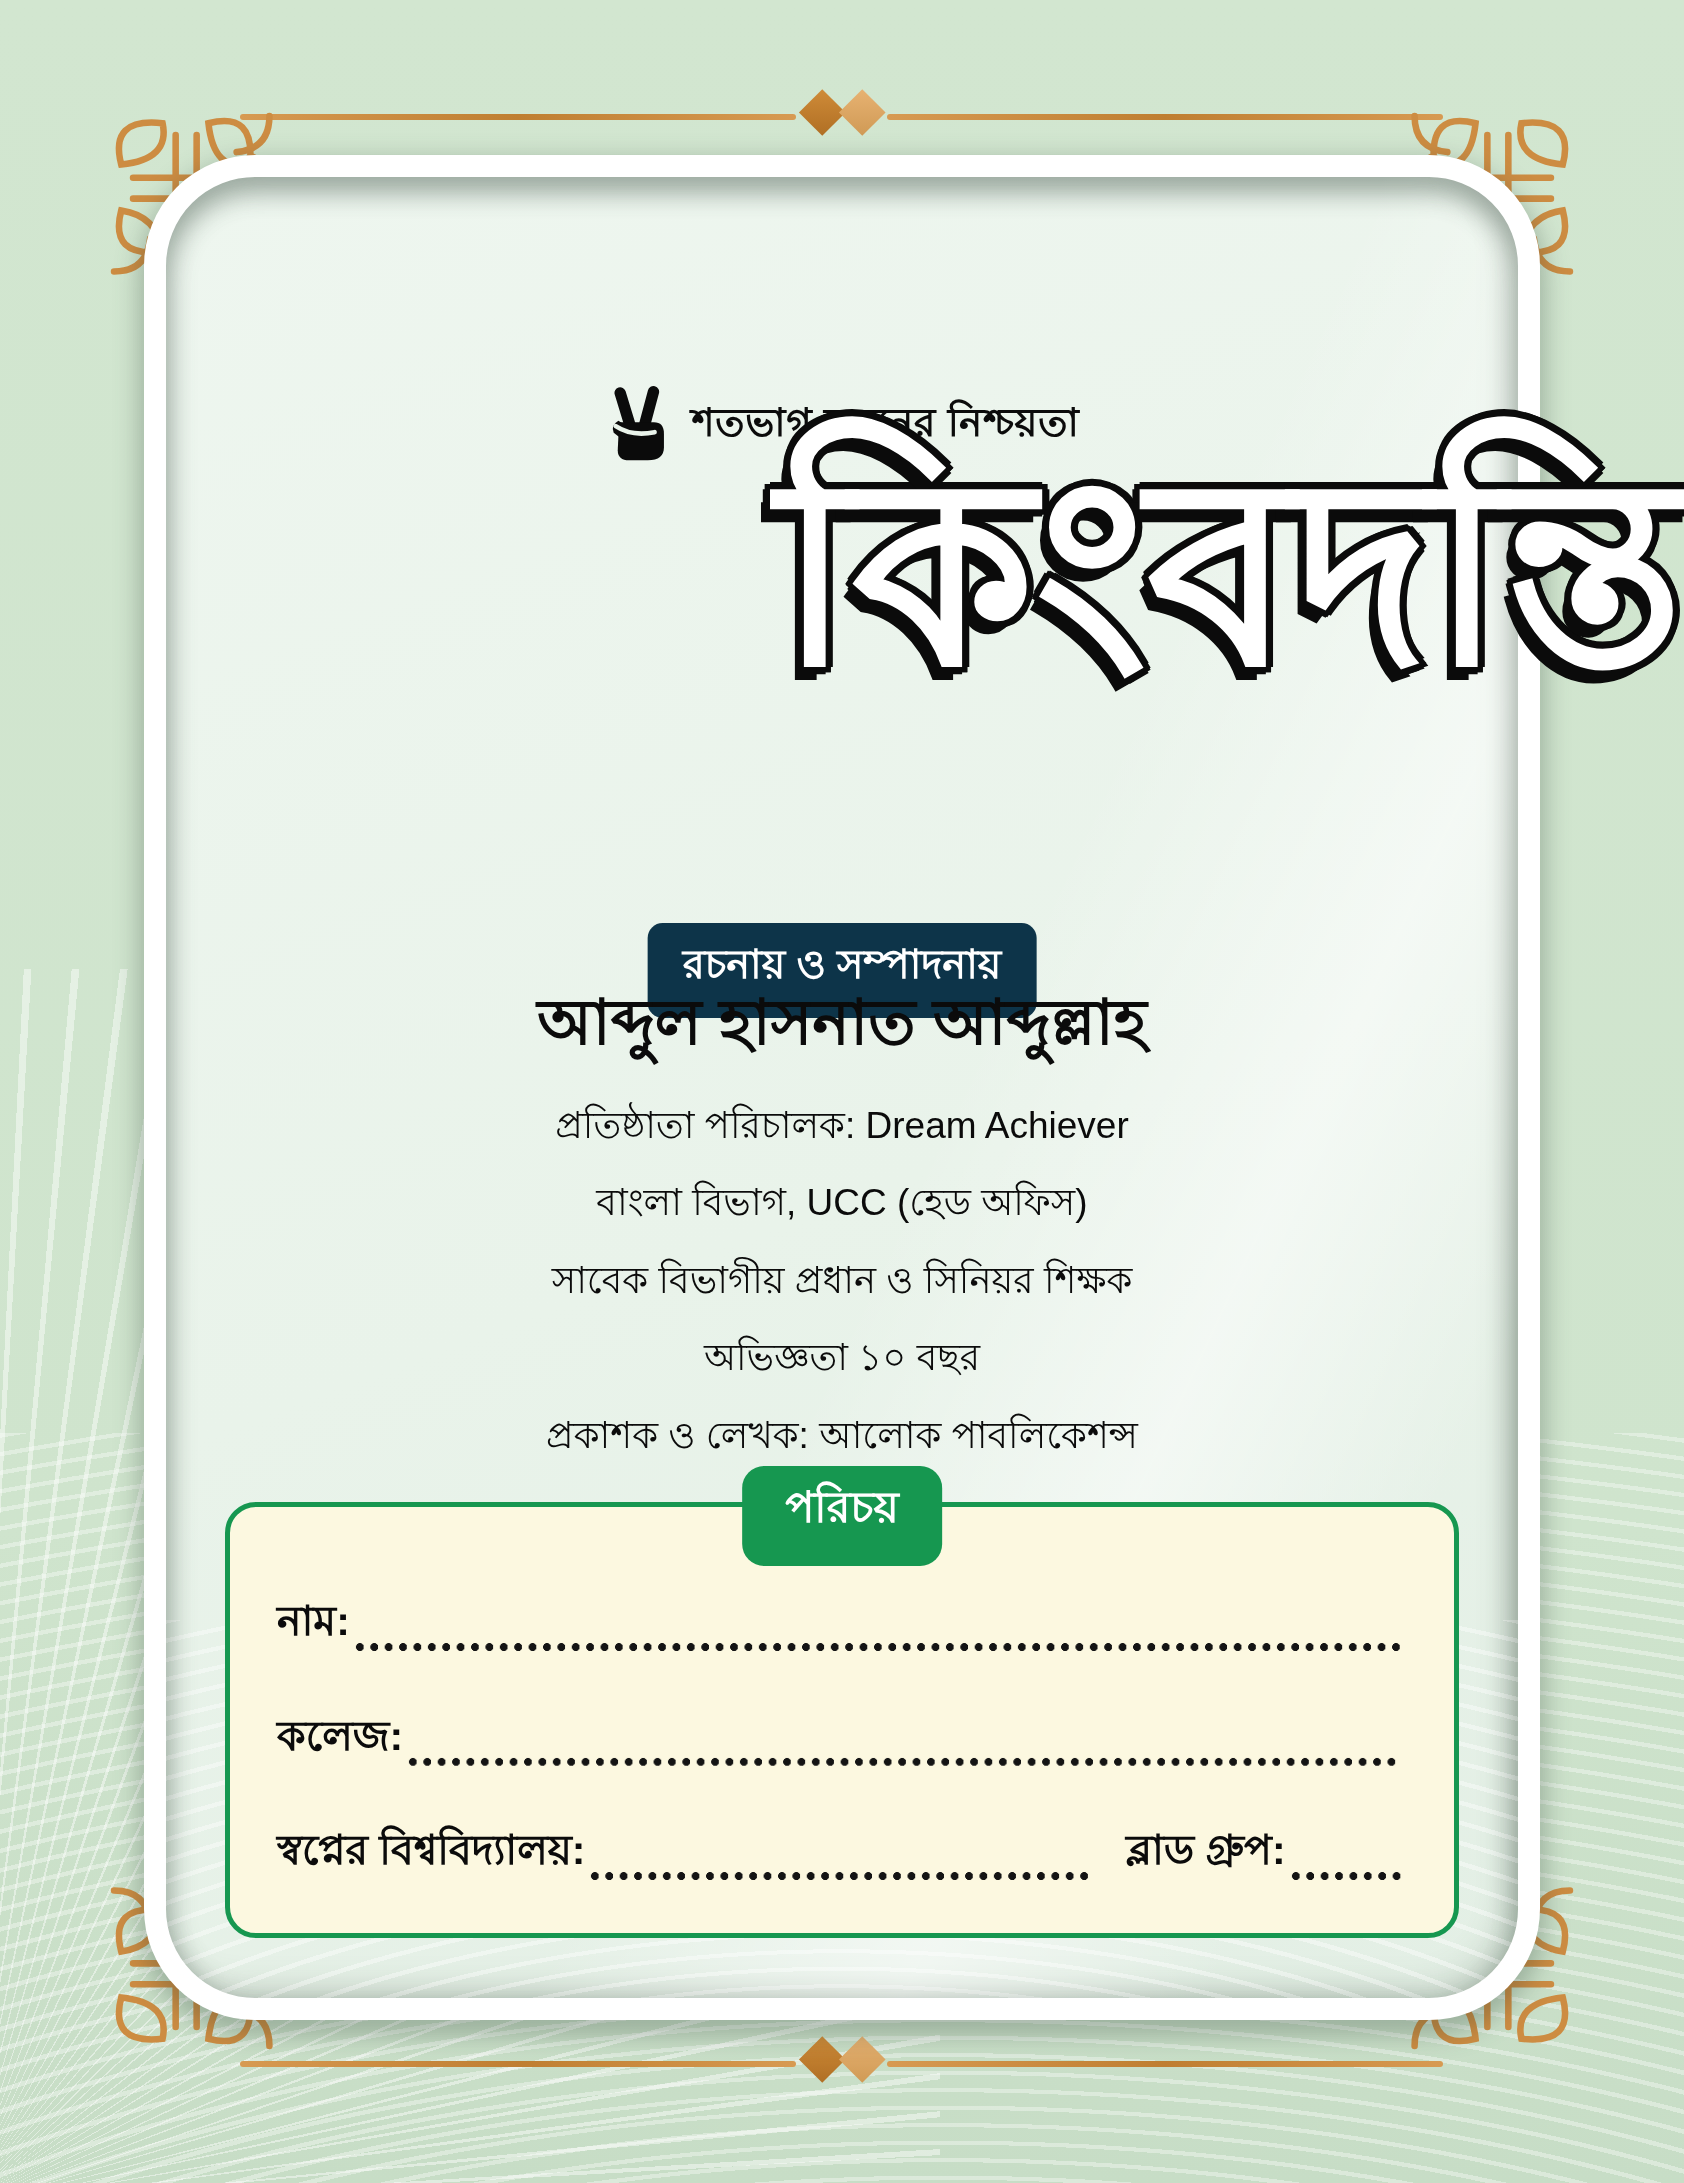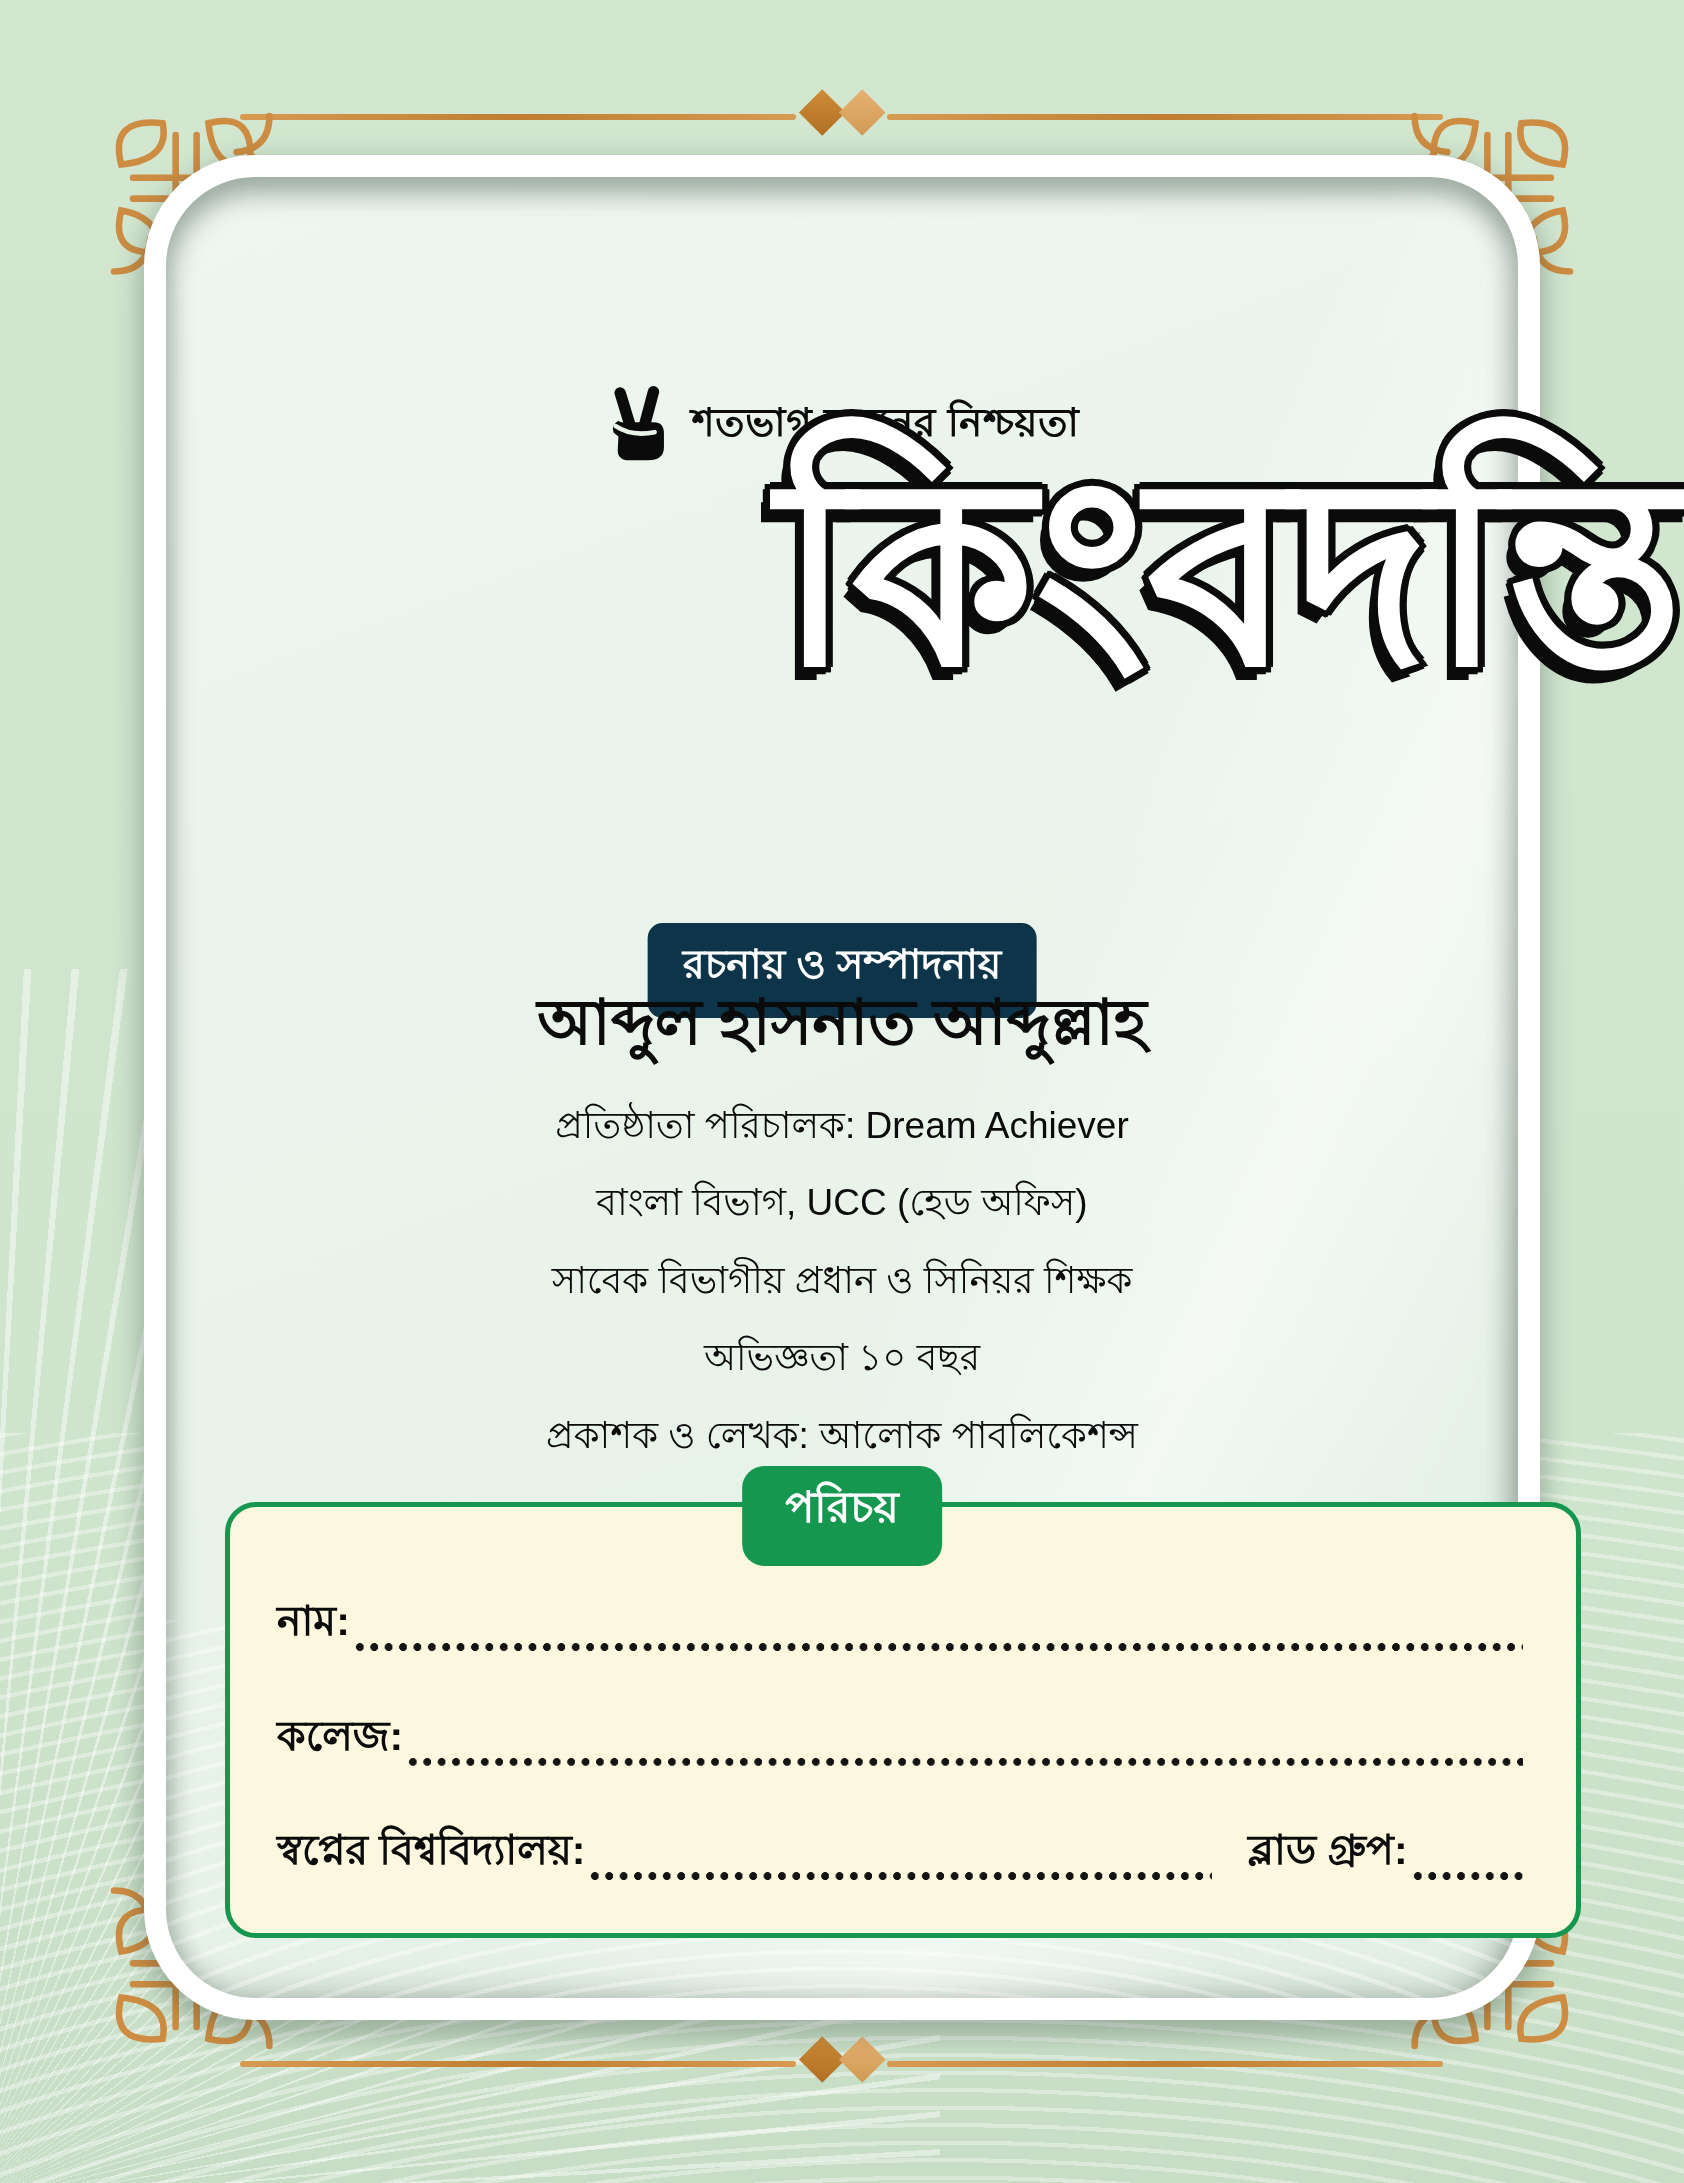"নাম:" .form-box { width: 1356px -> 1234px }
